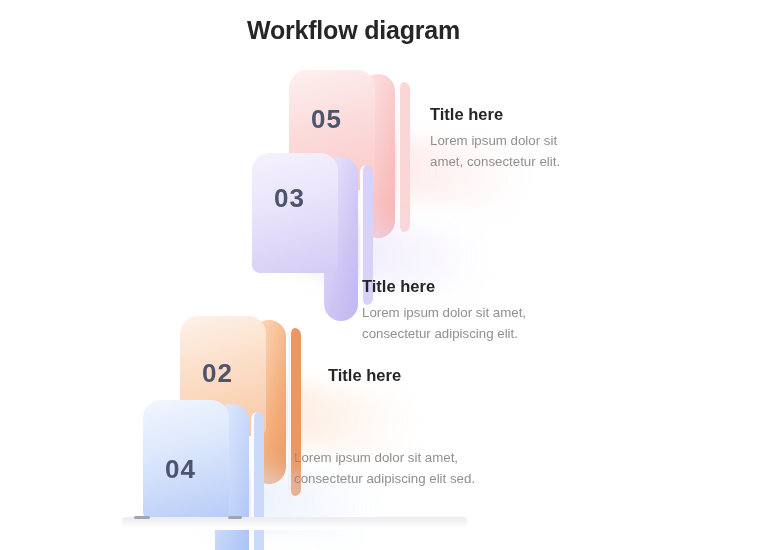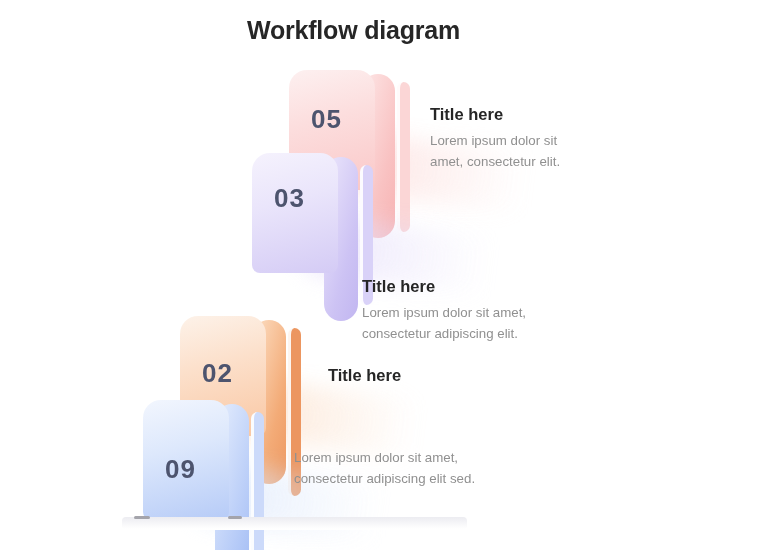"09" div.num { text: 09 -> 04 }
